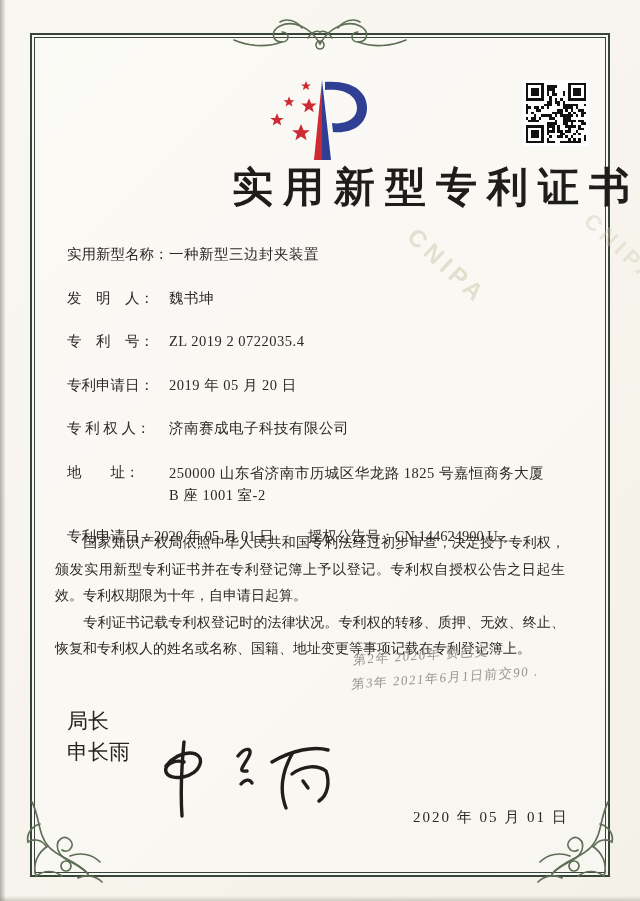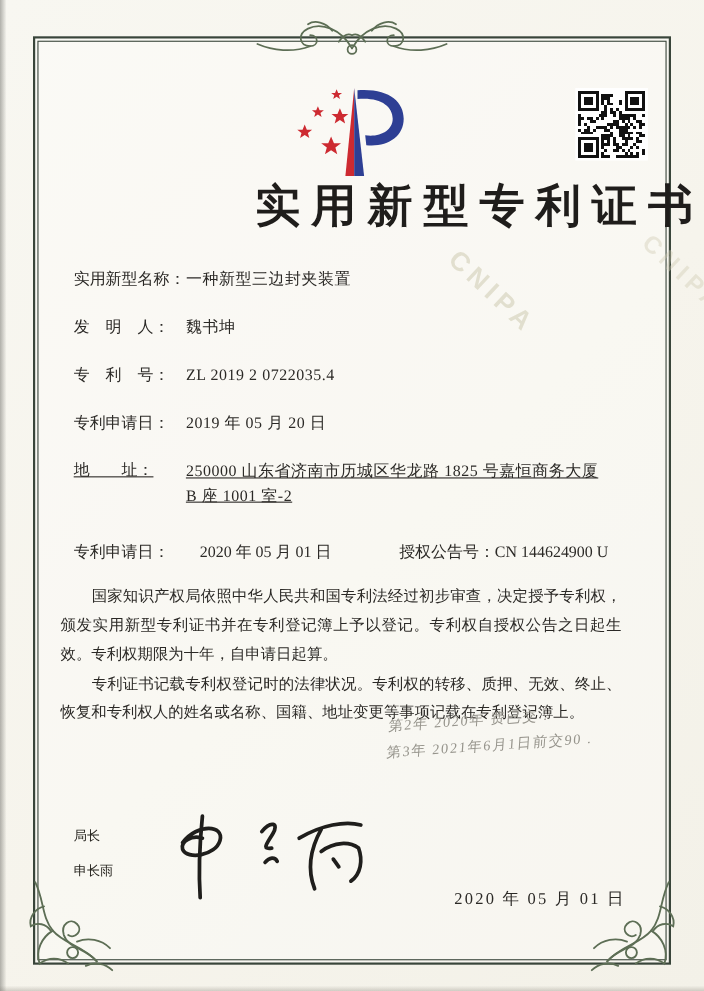"实用新型名称：" .frow { justify-content: space-between -> none }
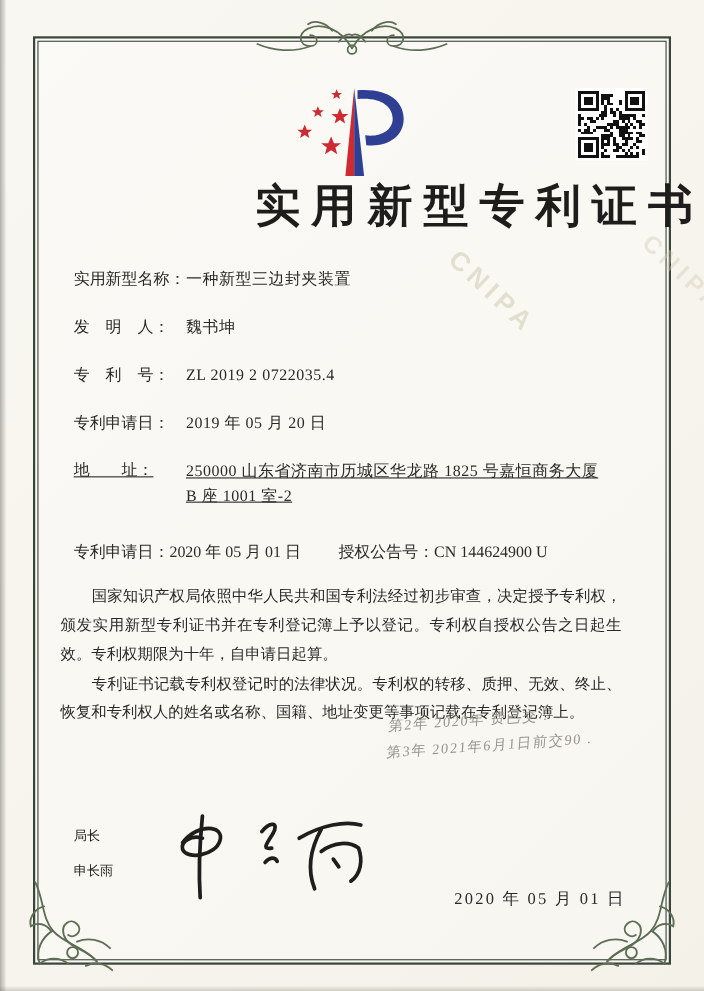"专 利 权 人：" div.frow { html: none -> <div> <span>专 利 权 人：</span> <span>济南赛成电子科技有限公司</span> </div> }
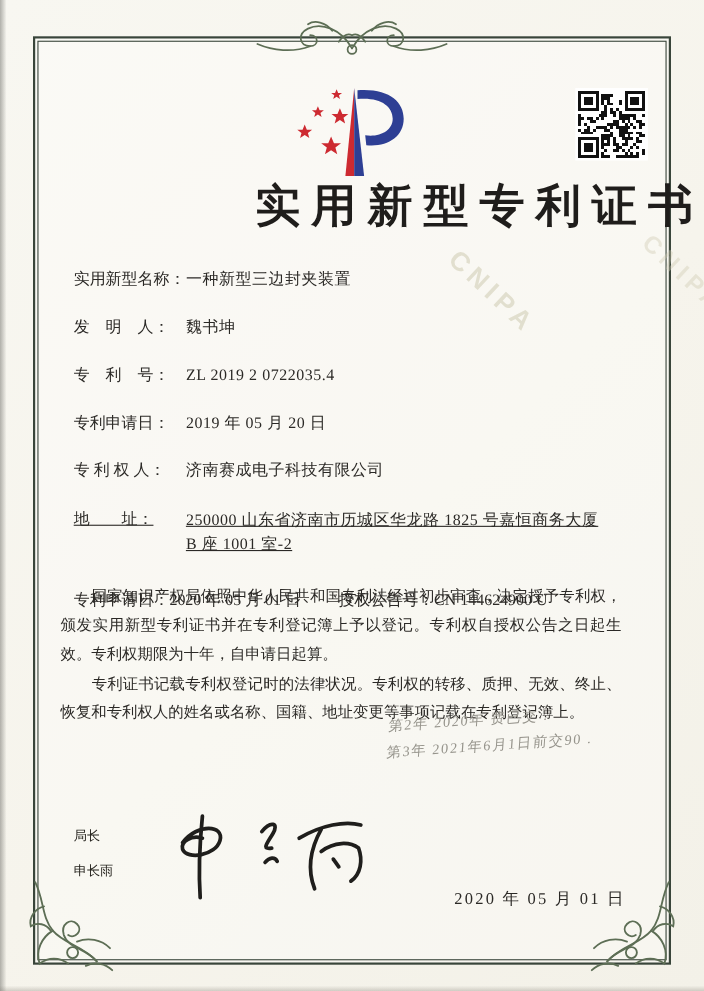"地 址：" .frow.addr { margin-bottom: 30px -> 20px; text-decoration: underline -> none }
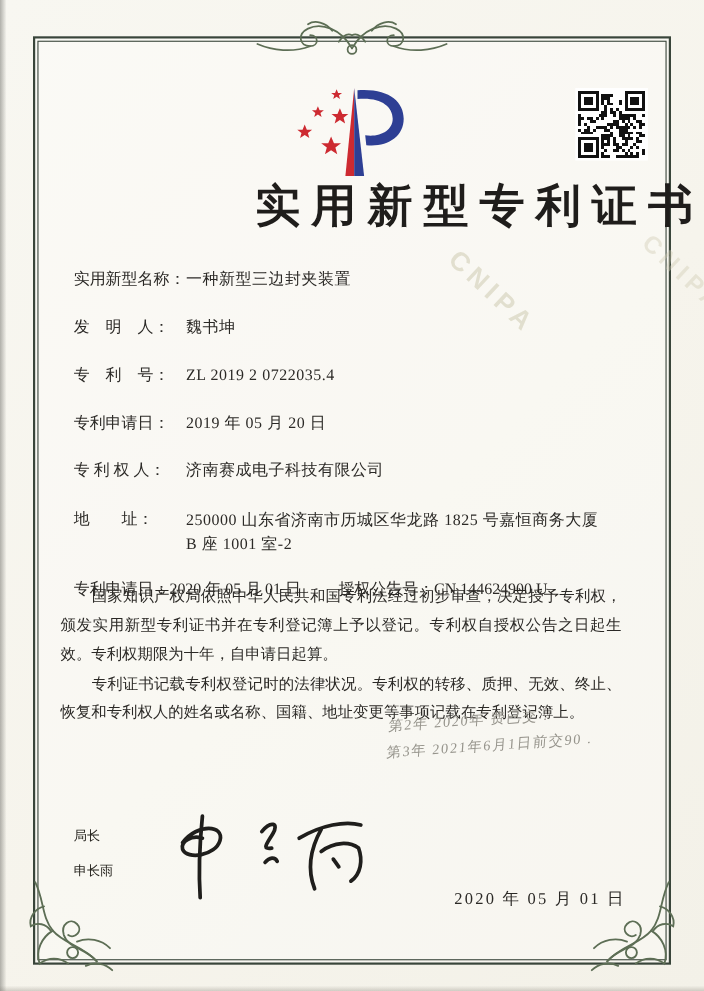"局长" .officer { font-size: 12px -> 21px; top: 745px -> 706px }
